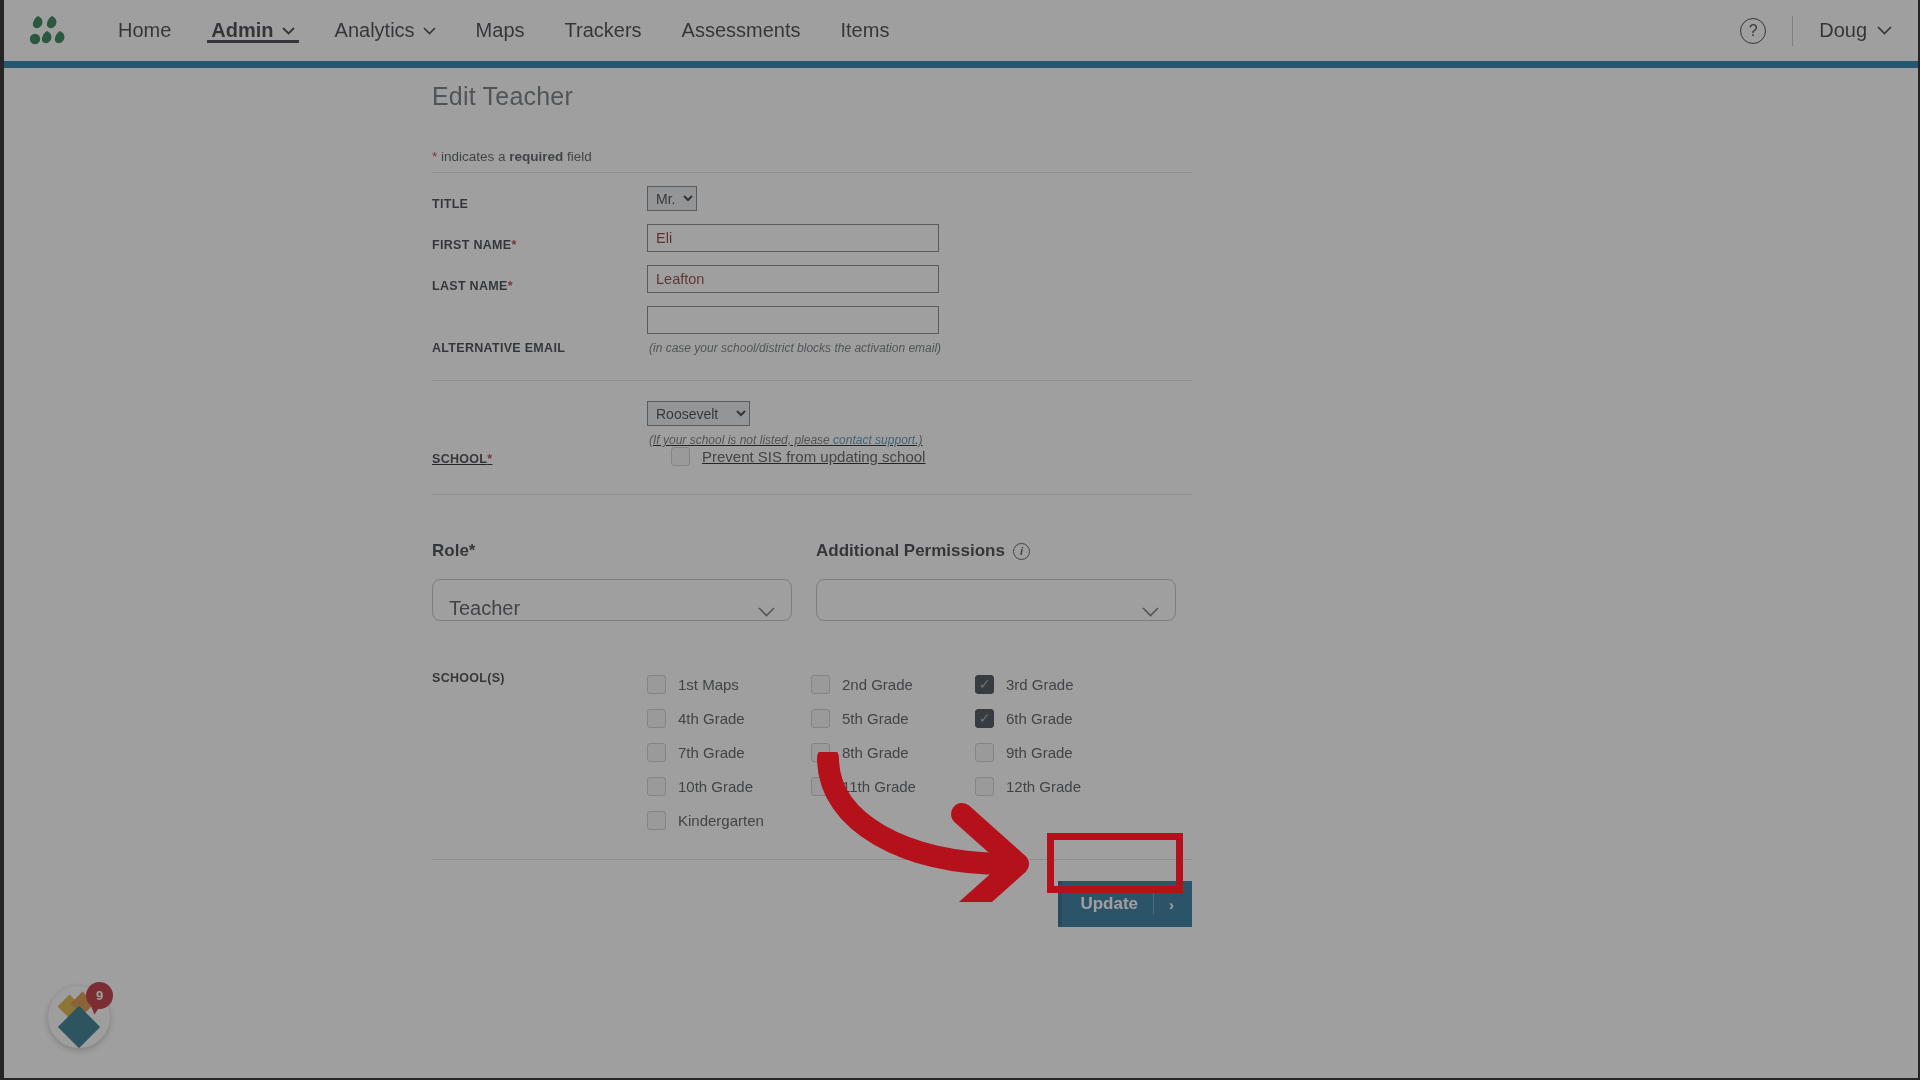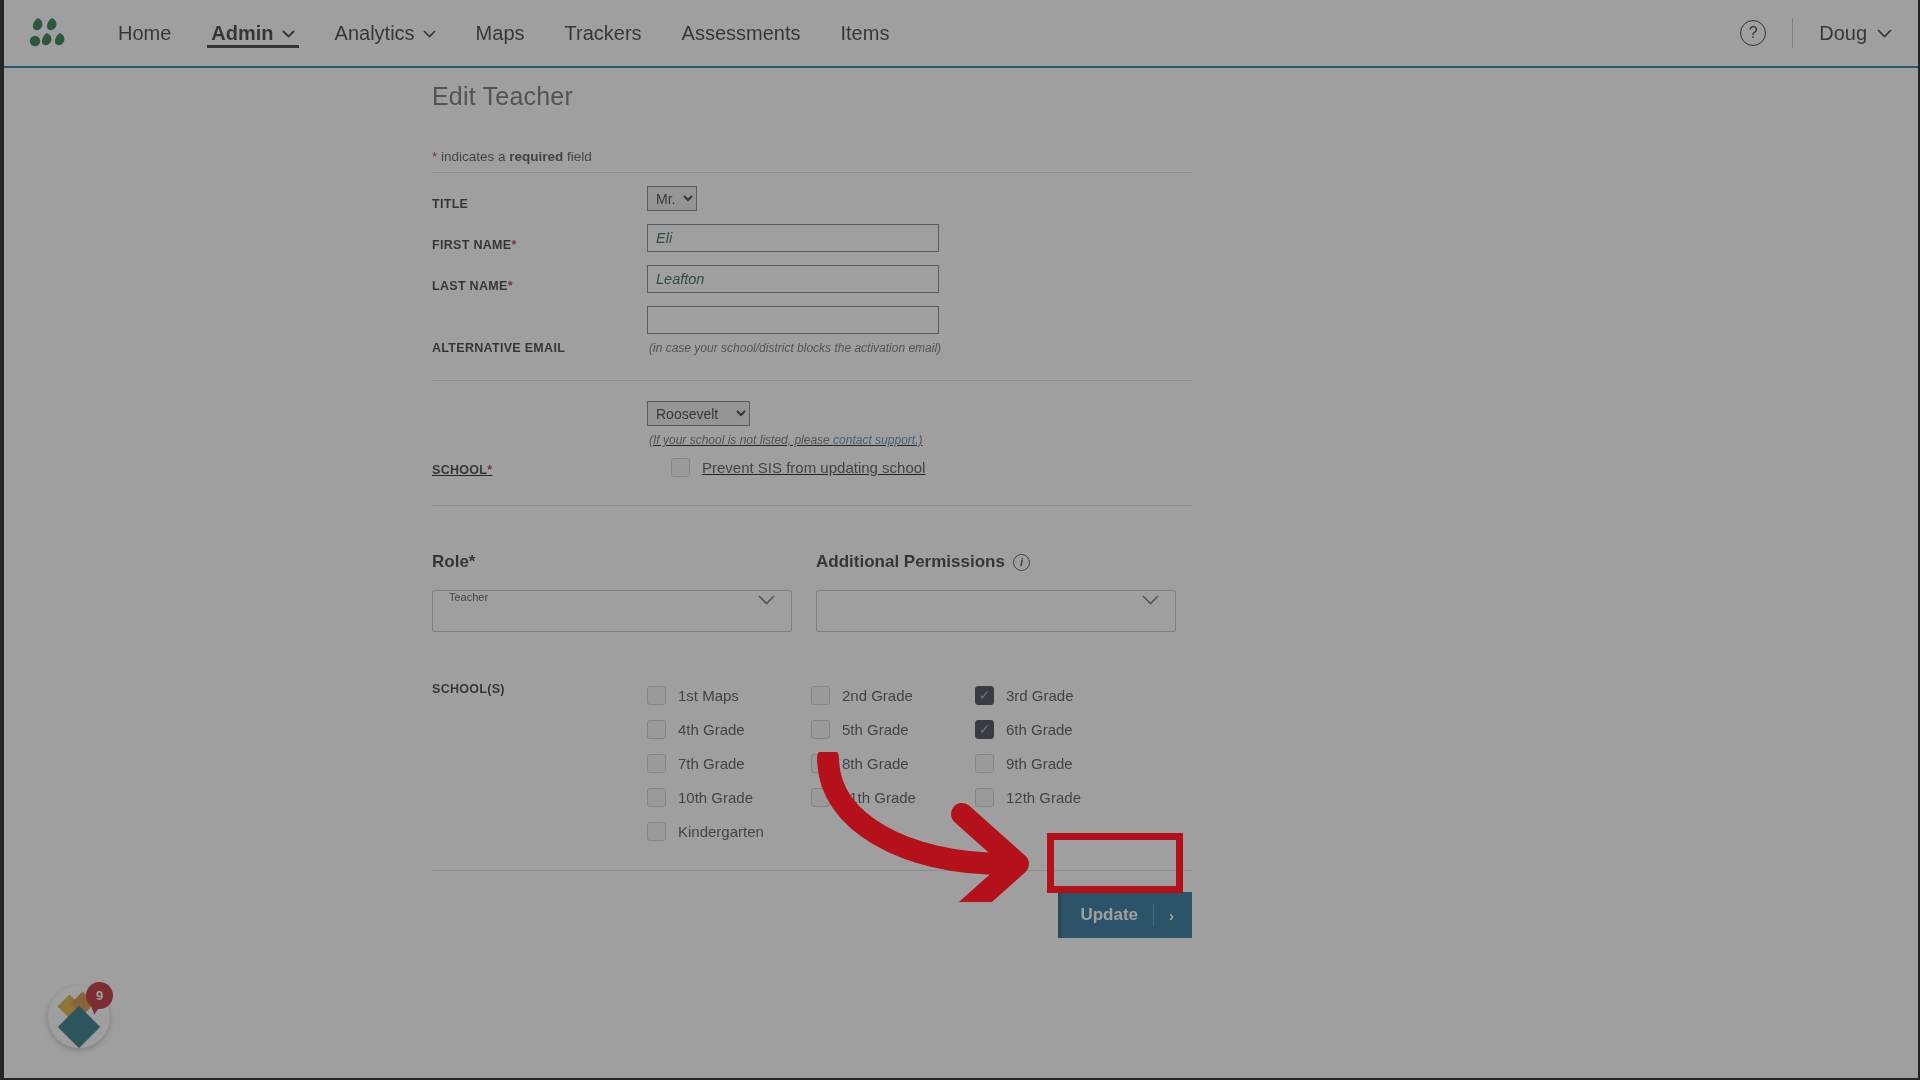"Home" #topbar { border-bottom: 2px solid #0369a1 -> 7px solid #0369a1 }
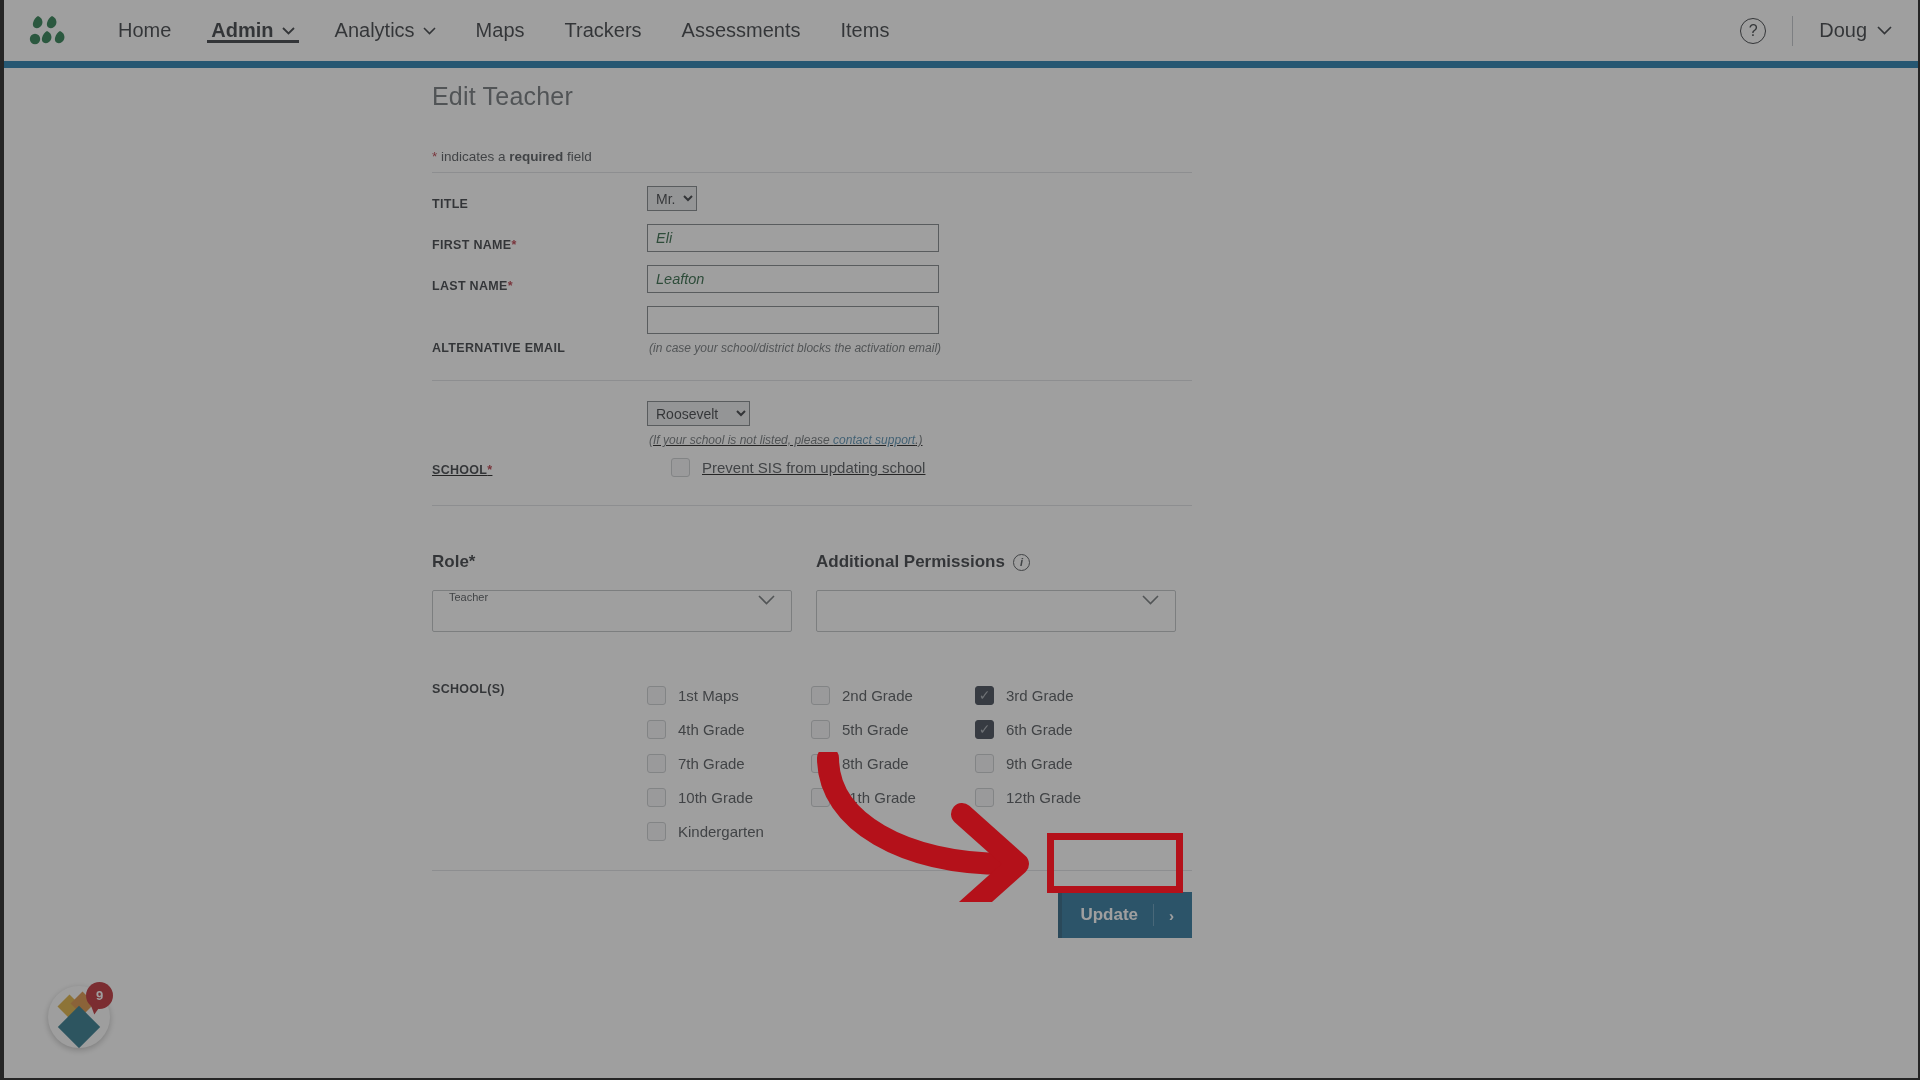"Eli" input.text { color: #14532d -> #7f1d1d; font-style: italic -> none }
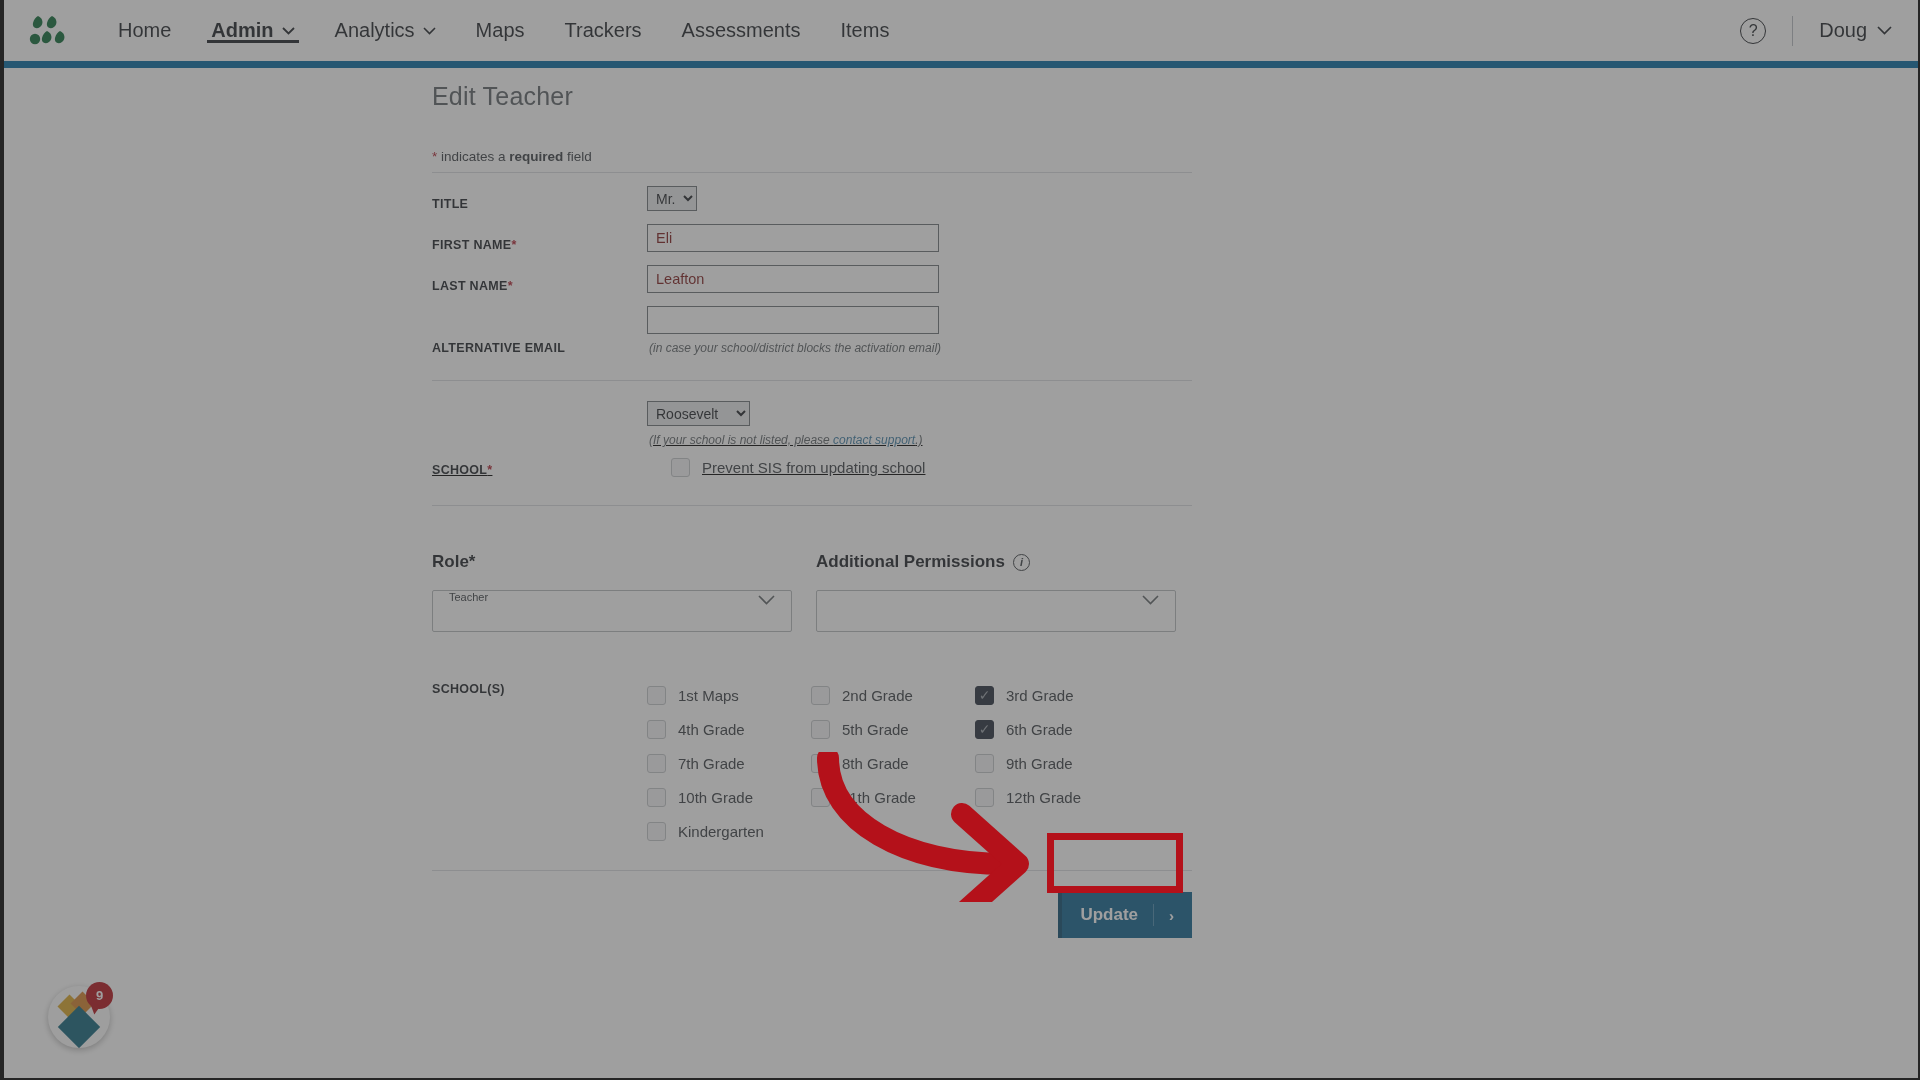"Prevent SIS from updating school" .cbline { margin-top: 11px -> none }
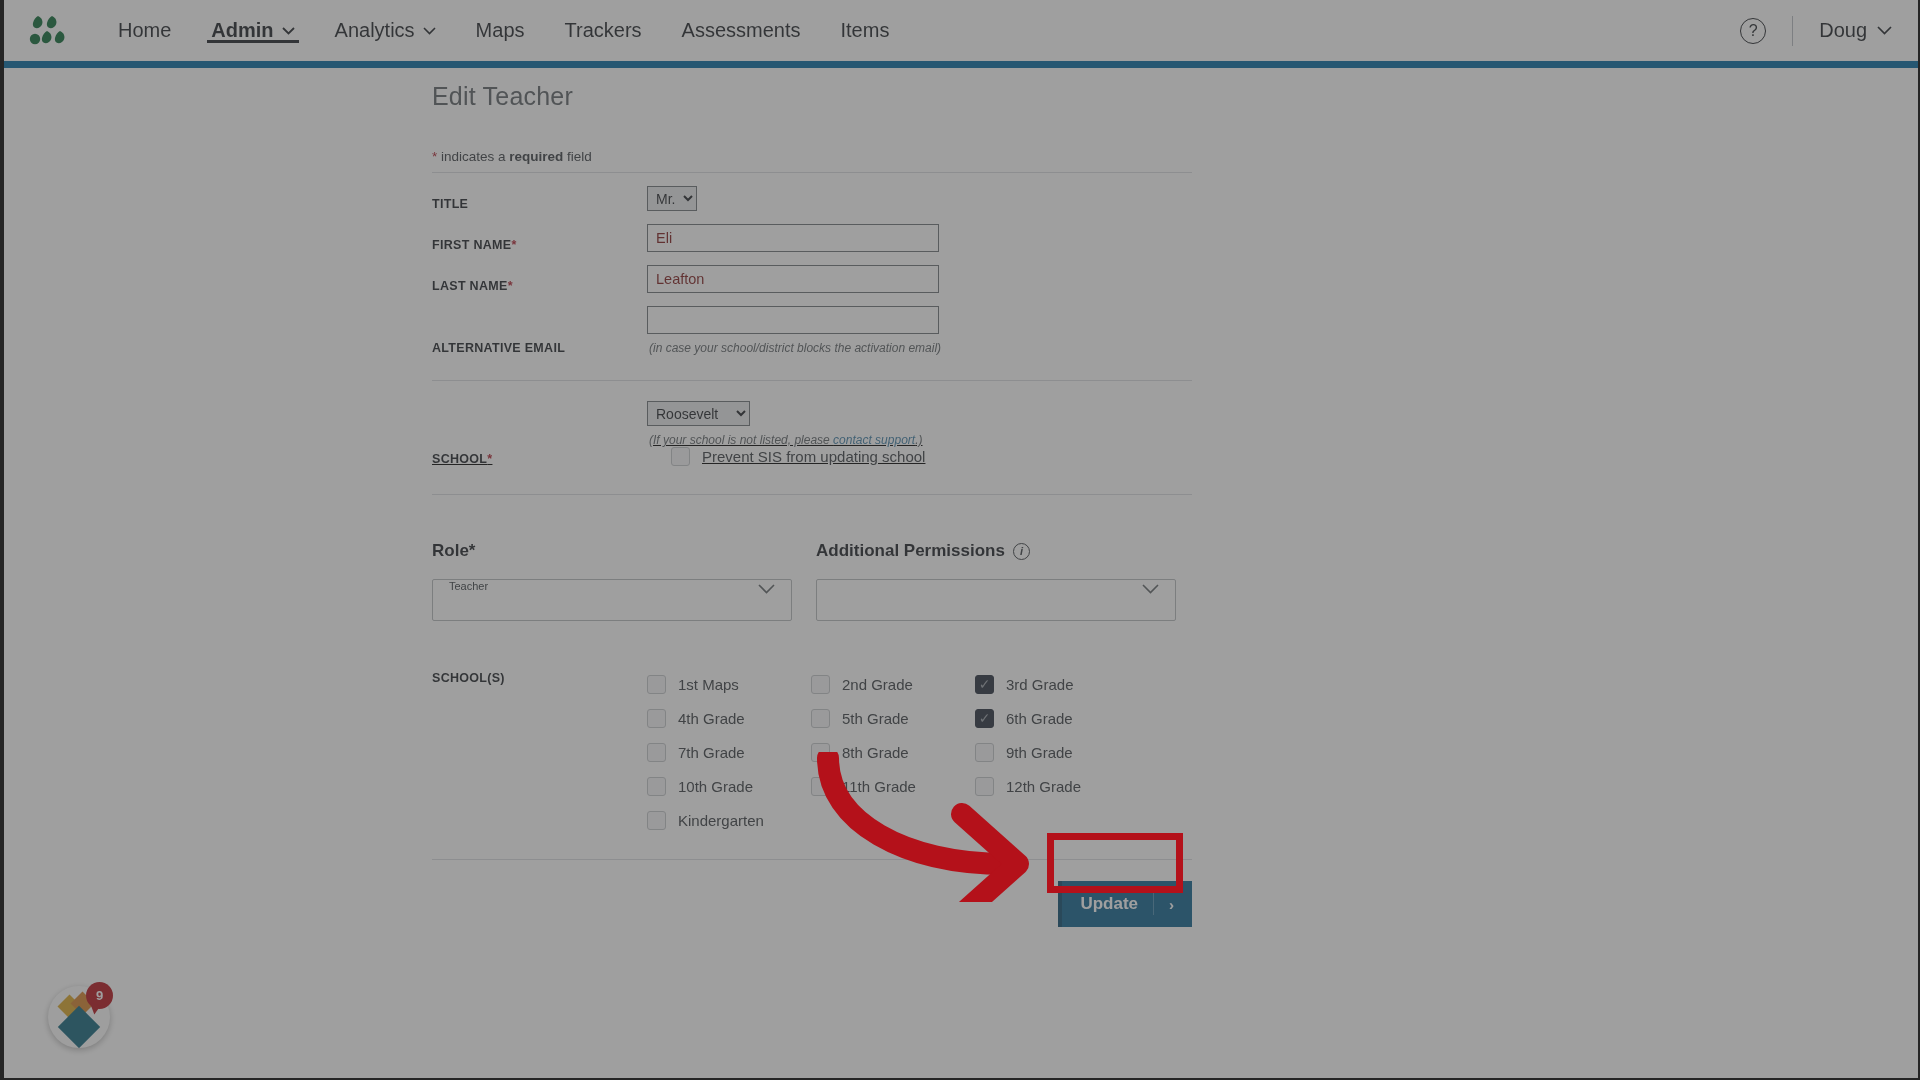"Teacher" .rsel { align-items: flex-start -> flex-end; border-radius: 2px -> 8px; font-size: 11px -> 20px }
